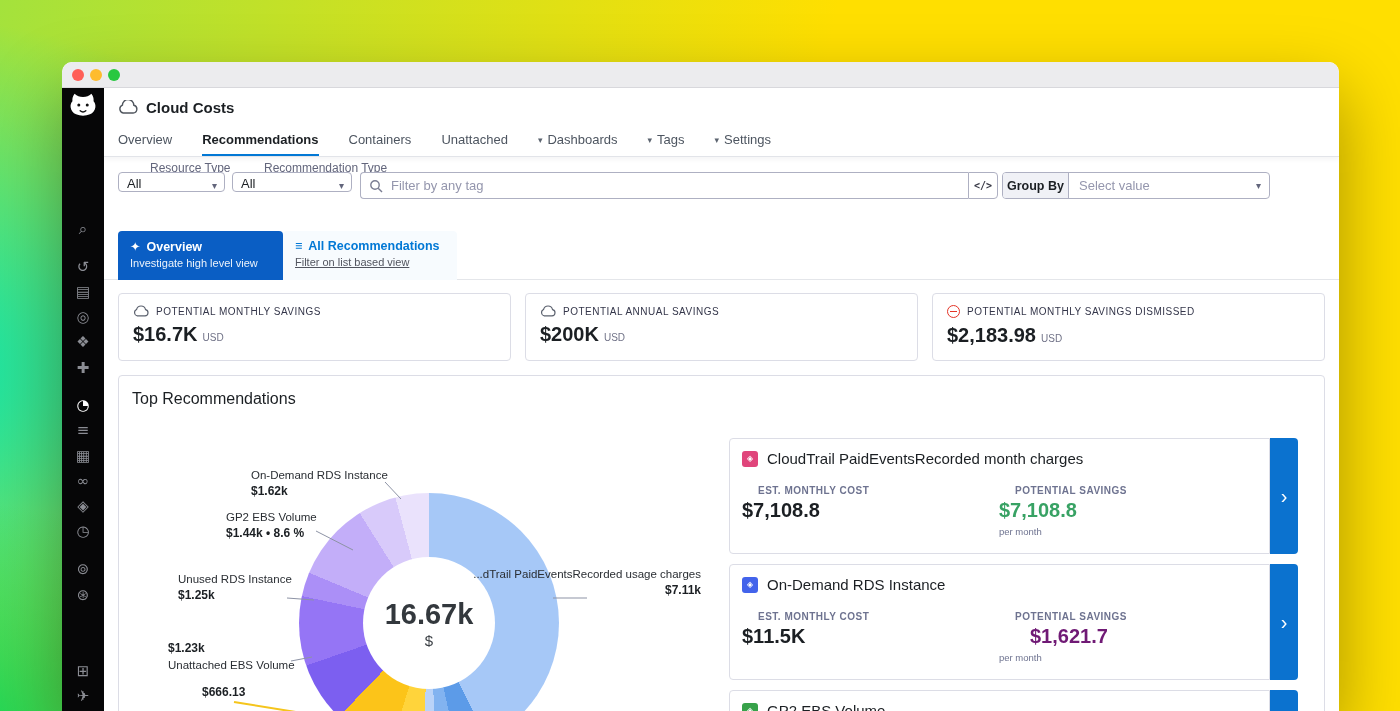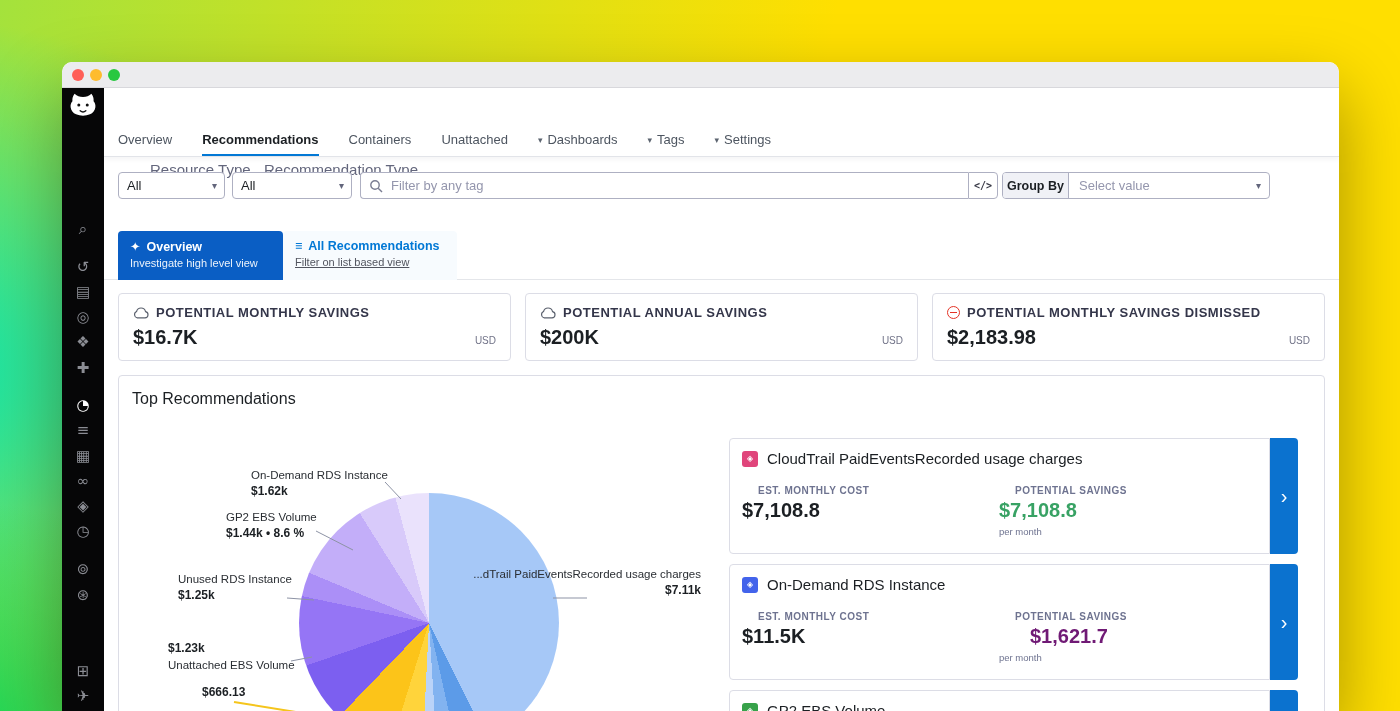"Cloud Costs" div.page-header { html: none -> <div> <span> <svg> <path></path> </svg> </span> <span>Cloud Costs</span> </div> }
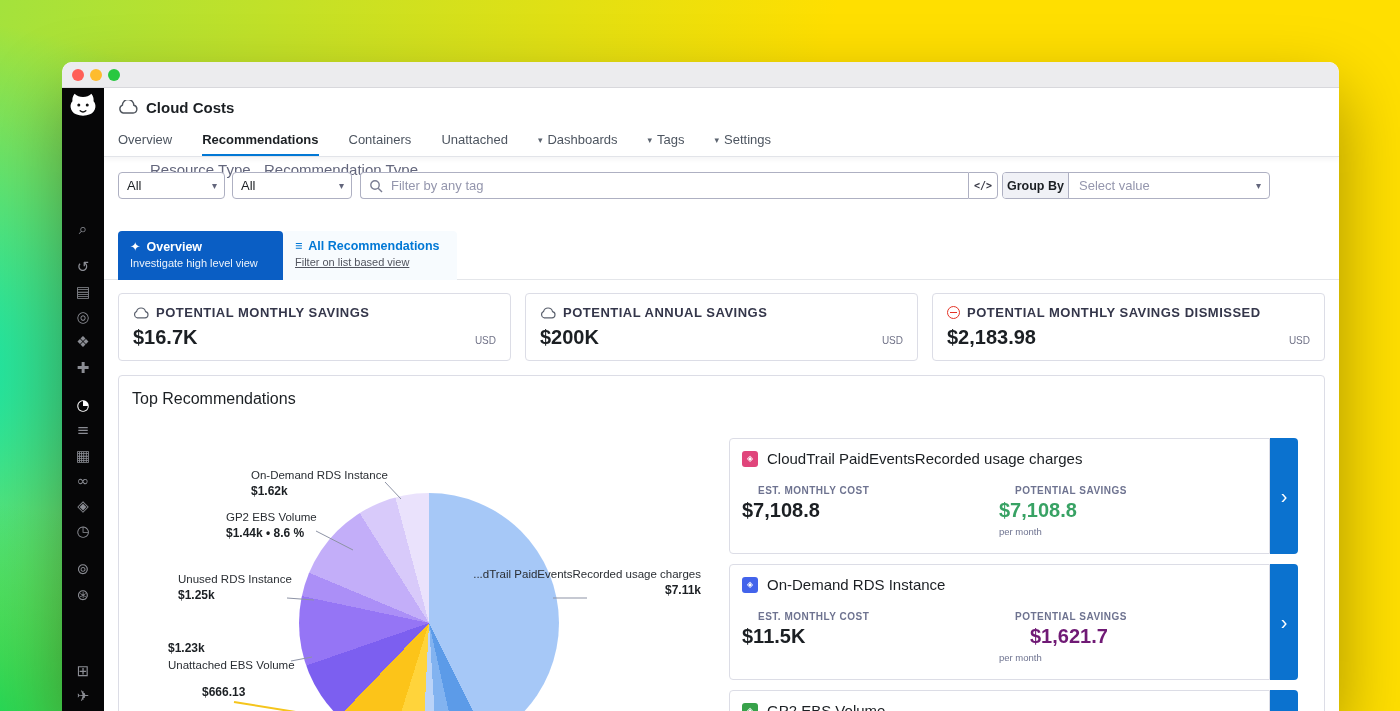"Resource Type" .flabel { font-size: 15px -> 12px }
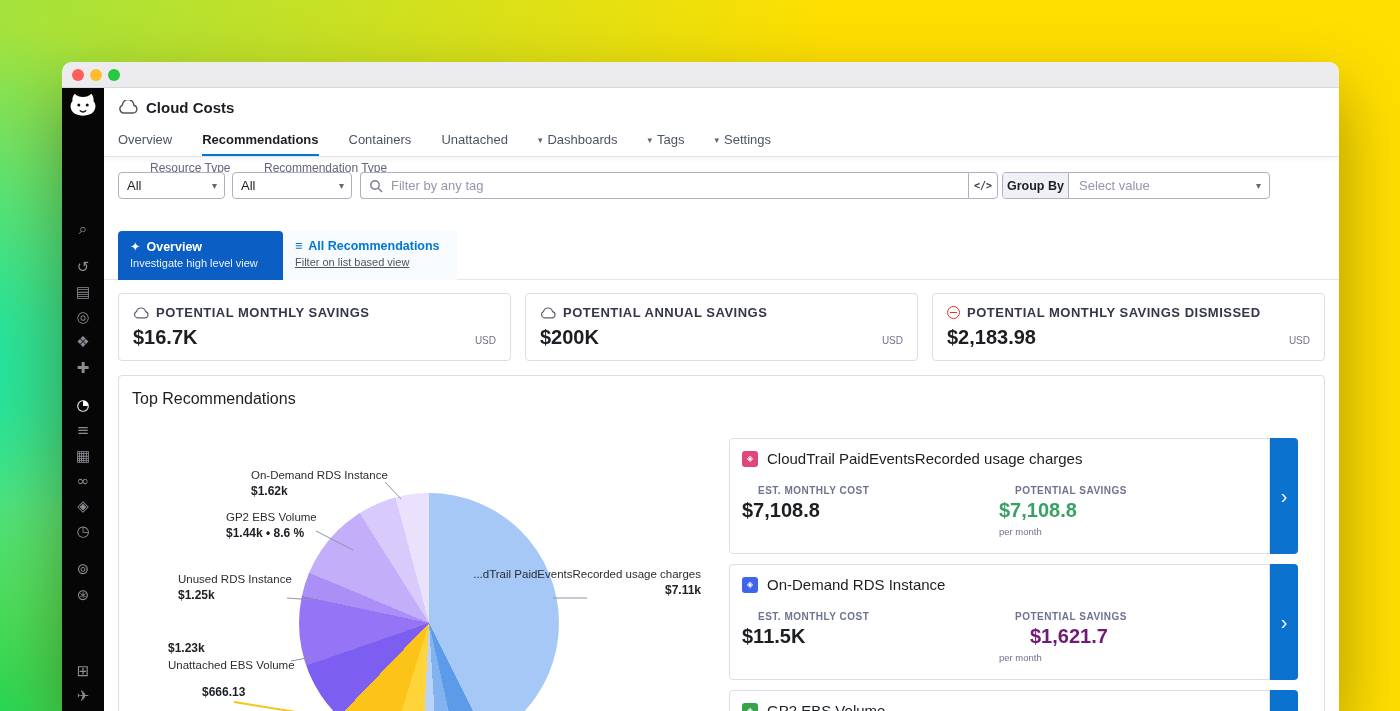"All" .fbox { align-items: center -> flex-end; height: 27px -> 20px }
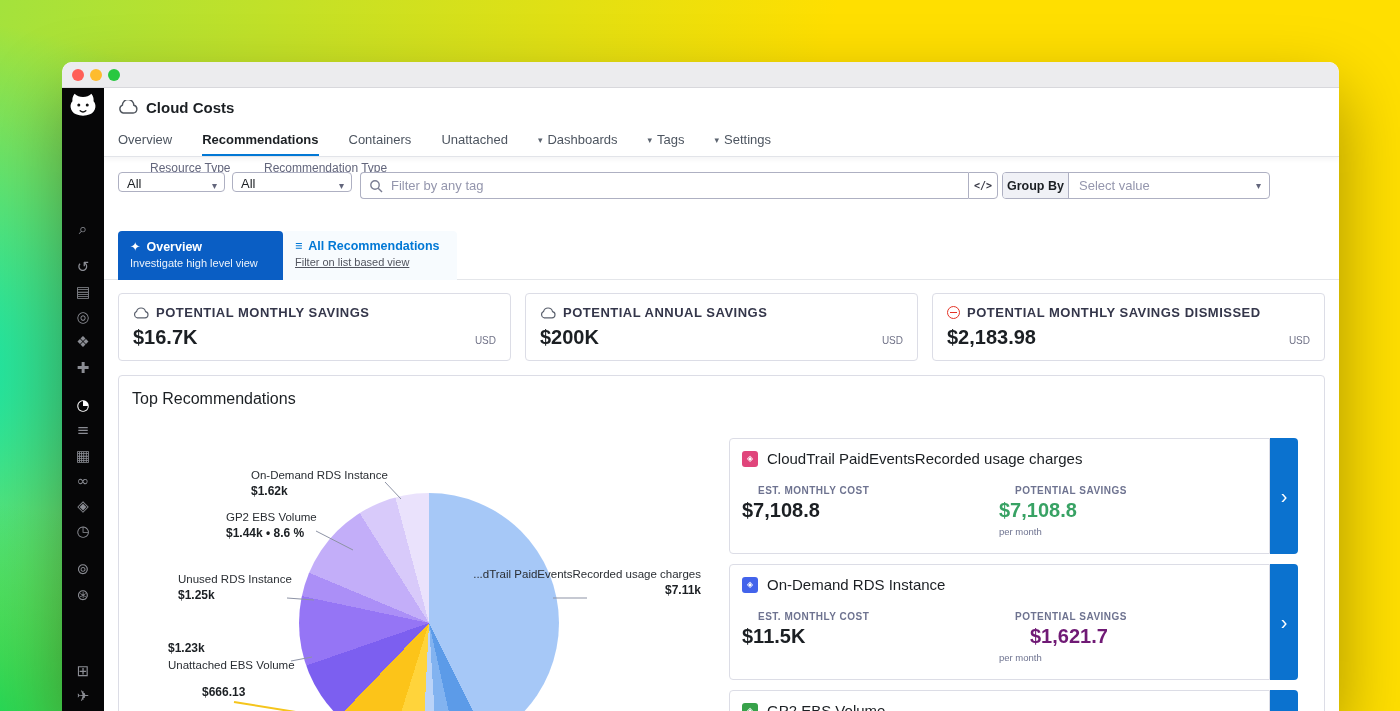"POTENTIAL MONTHLY SAVINGS" .scard .slabel { font-size: 13px -> 10px; font-weight: 700 -> 400 }
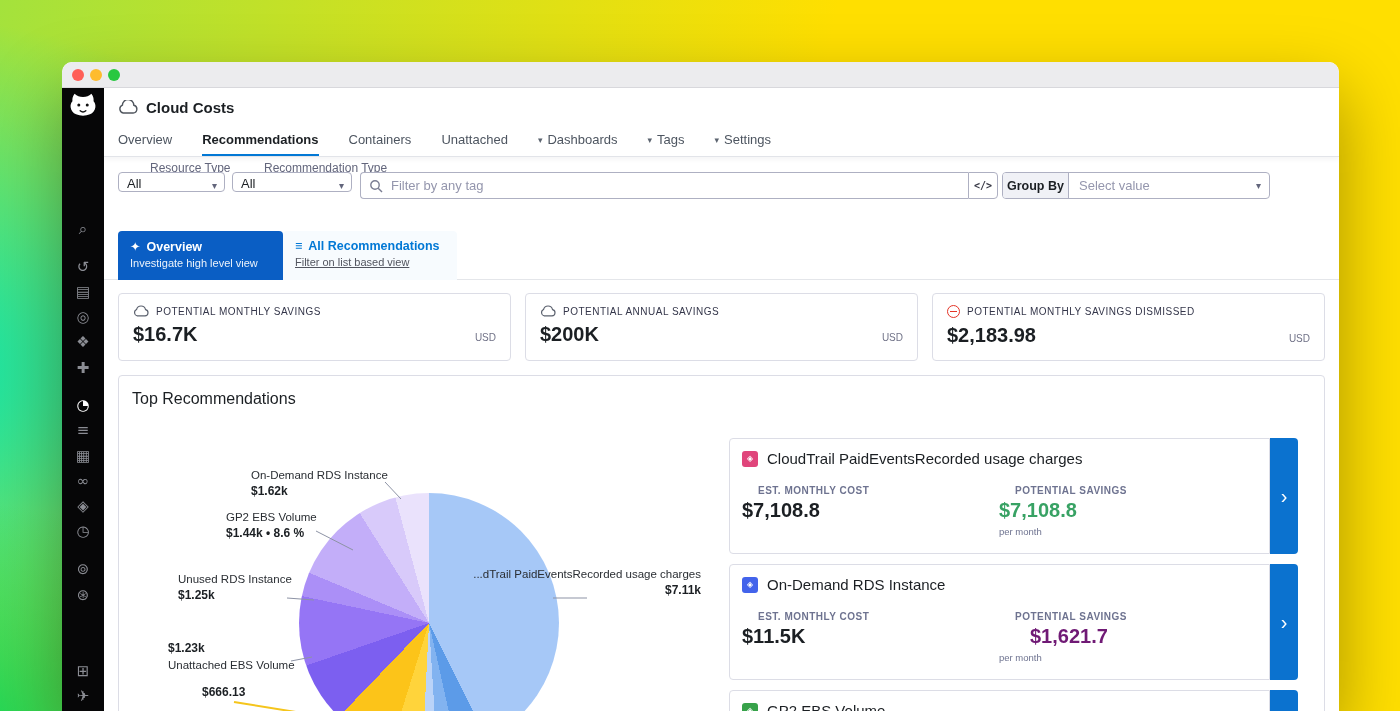"$16.7K" .scard .srow2 { justify-content: space-between -> none }
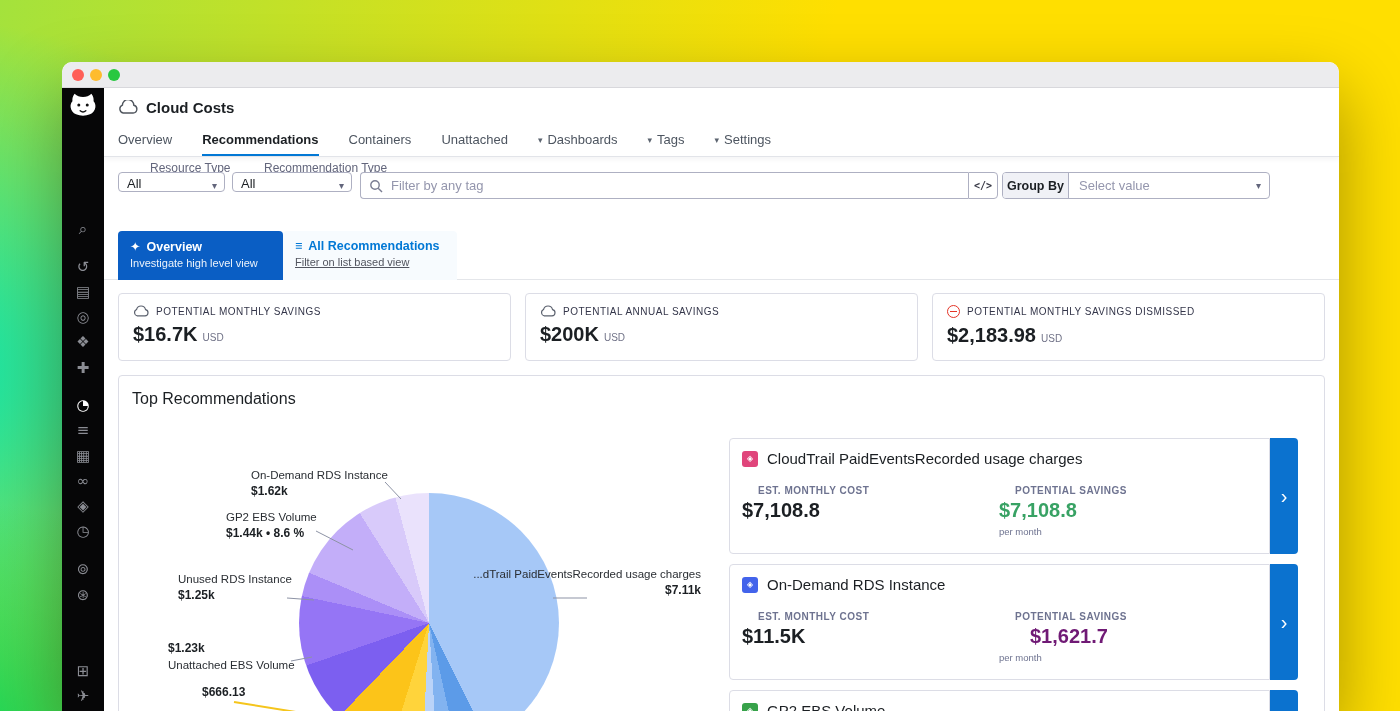"CloudTrail PaidEventsRecorded usage" span.rec-title { text: usage -> month }
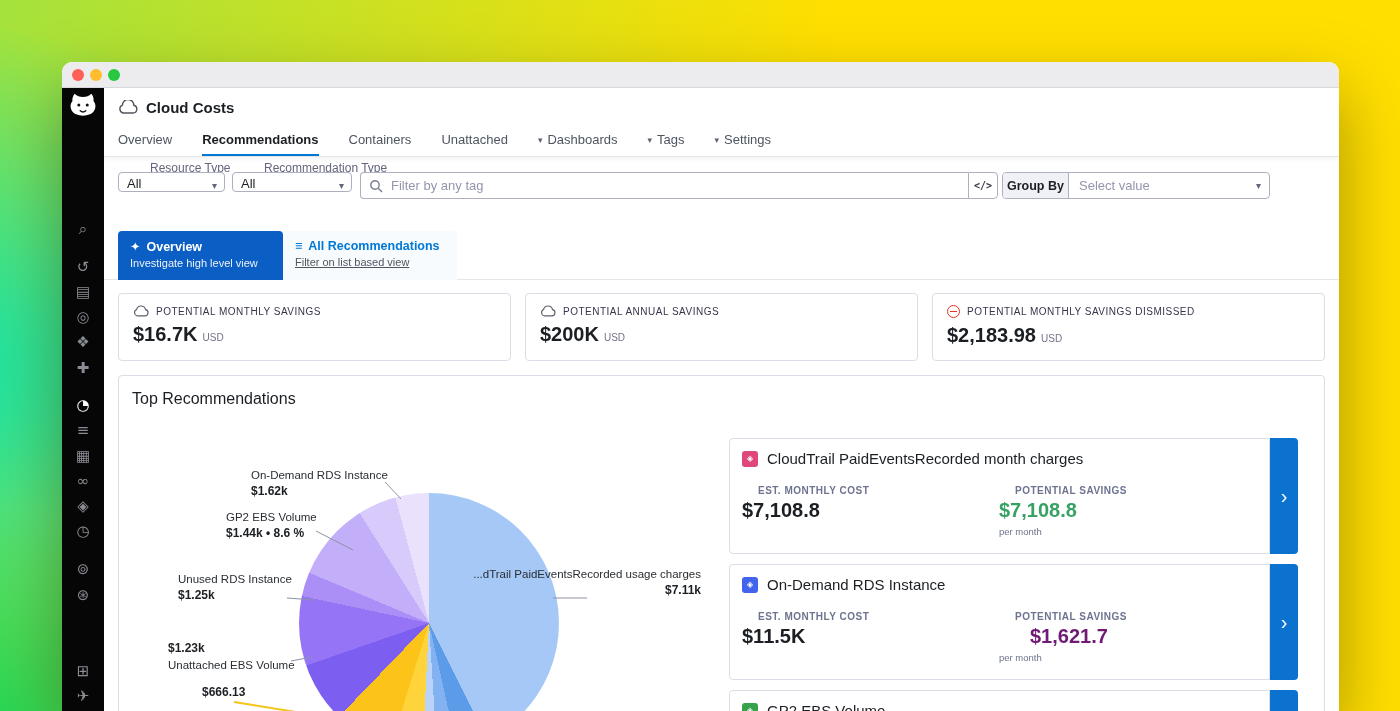"16.67k" div.donut-hole { html: none -> <div> <span>16.67k</span> <span>$</span> </div> }
